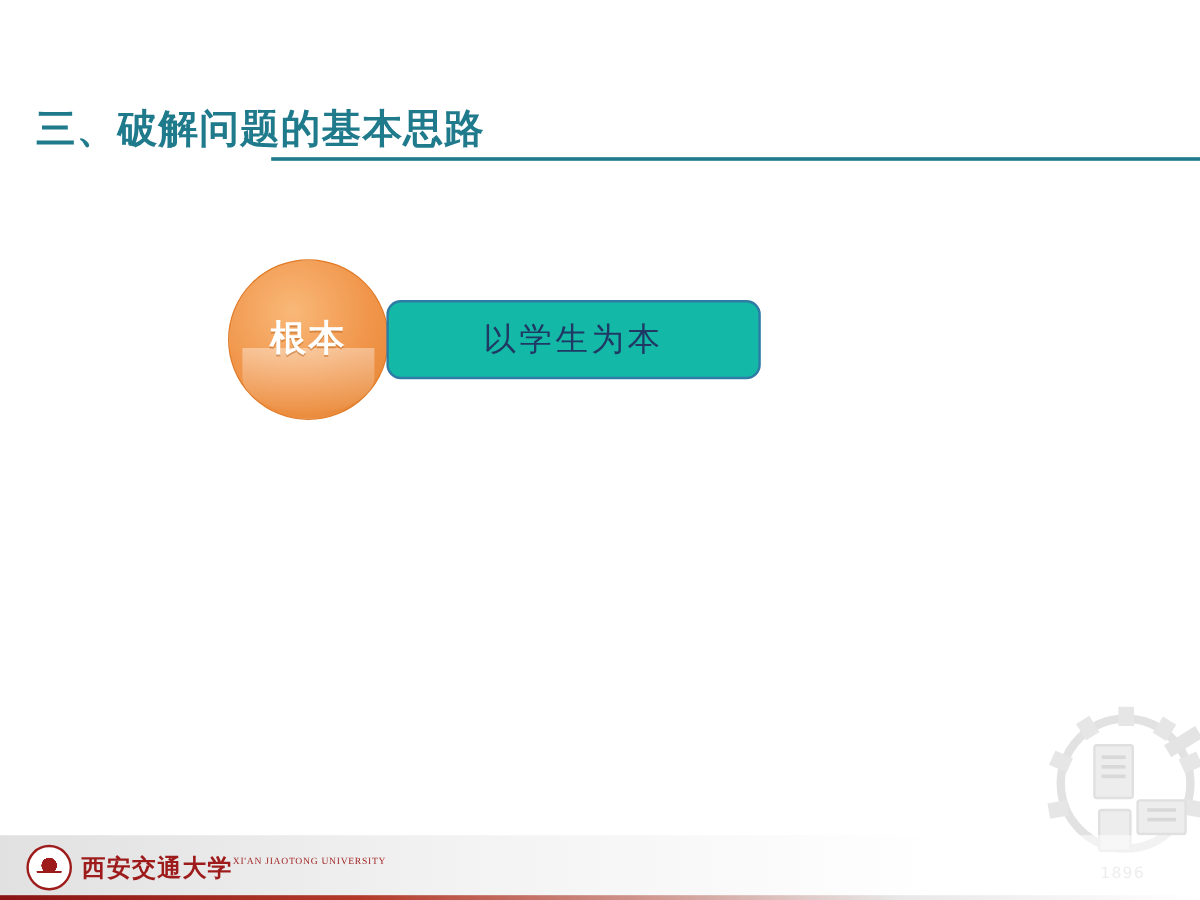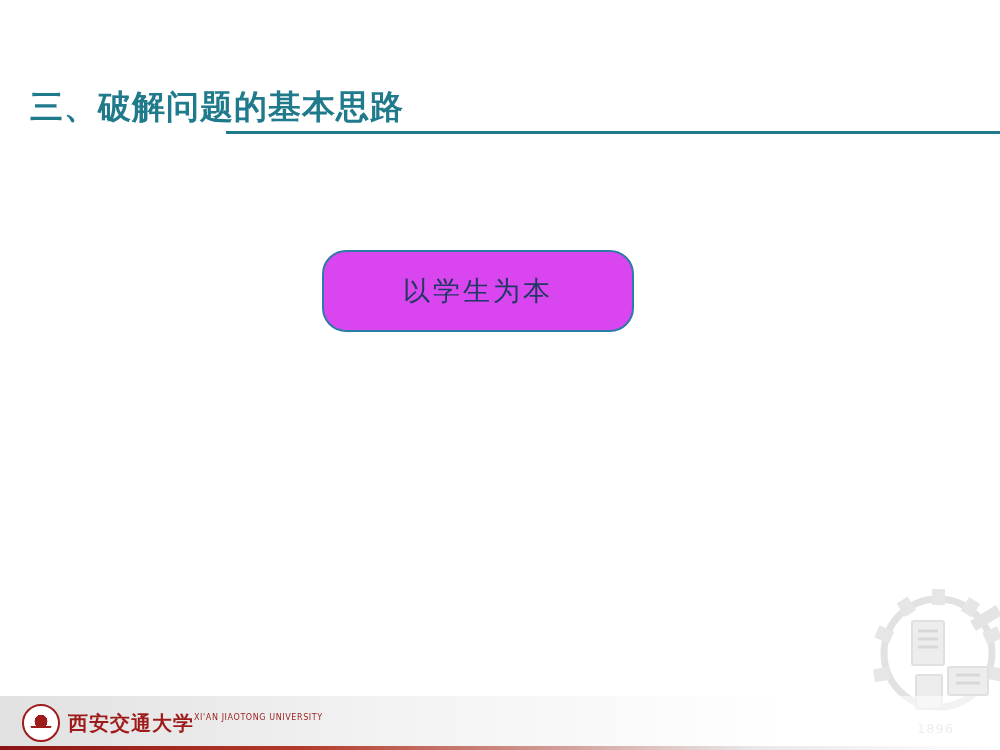"根本" div.circle-wrap { html: none -> <div> <div></div> <div></div> <div>根本</div> </div> }
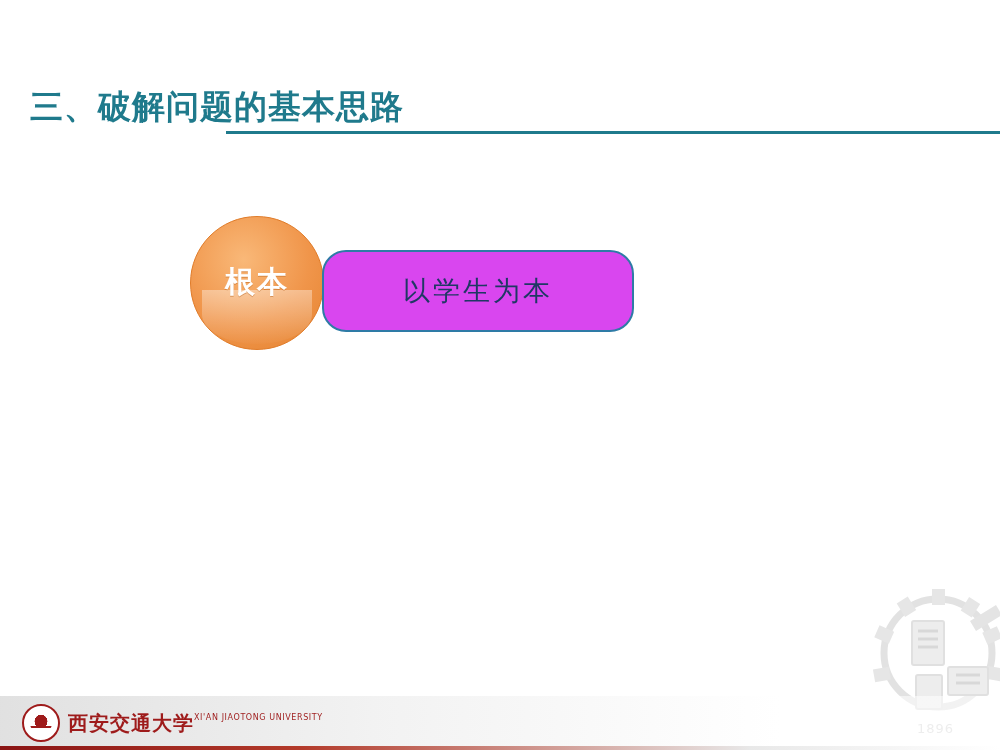"以学生为本" .bar { background: #d946ef -> #14b8a6; border-radius: 24px -> 12px; height: 82px -> 66px }
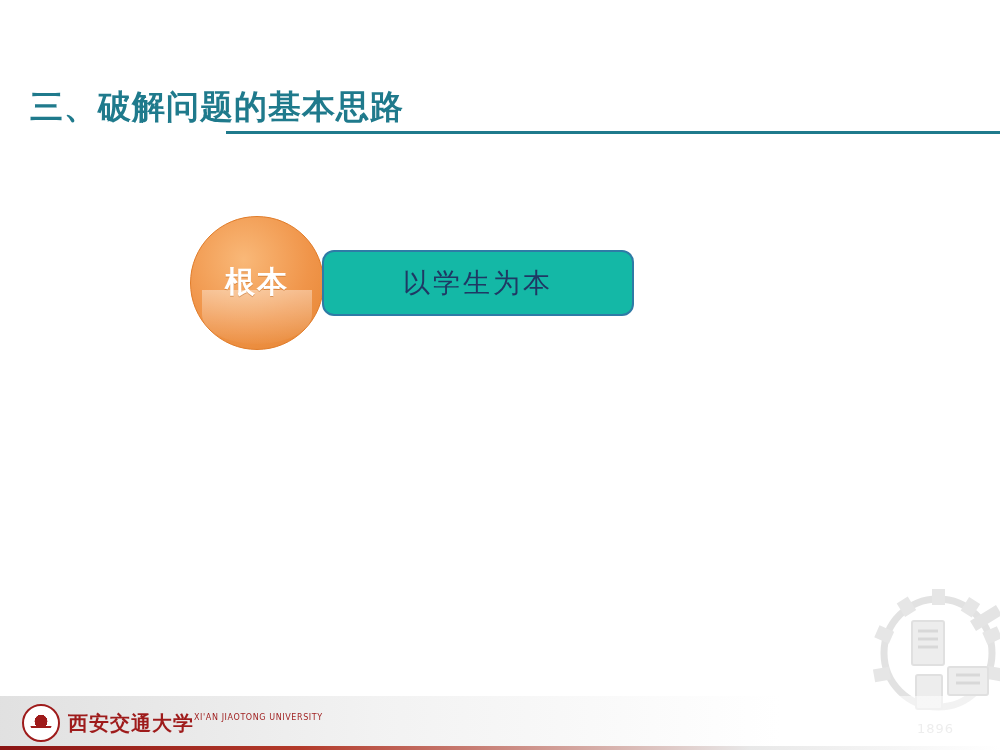"XI'AN JIAOTONG UNIVERSITY" .uni-en { font-family: none -> Liberation Serif, serif }
